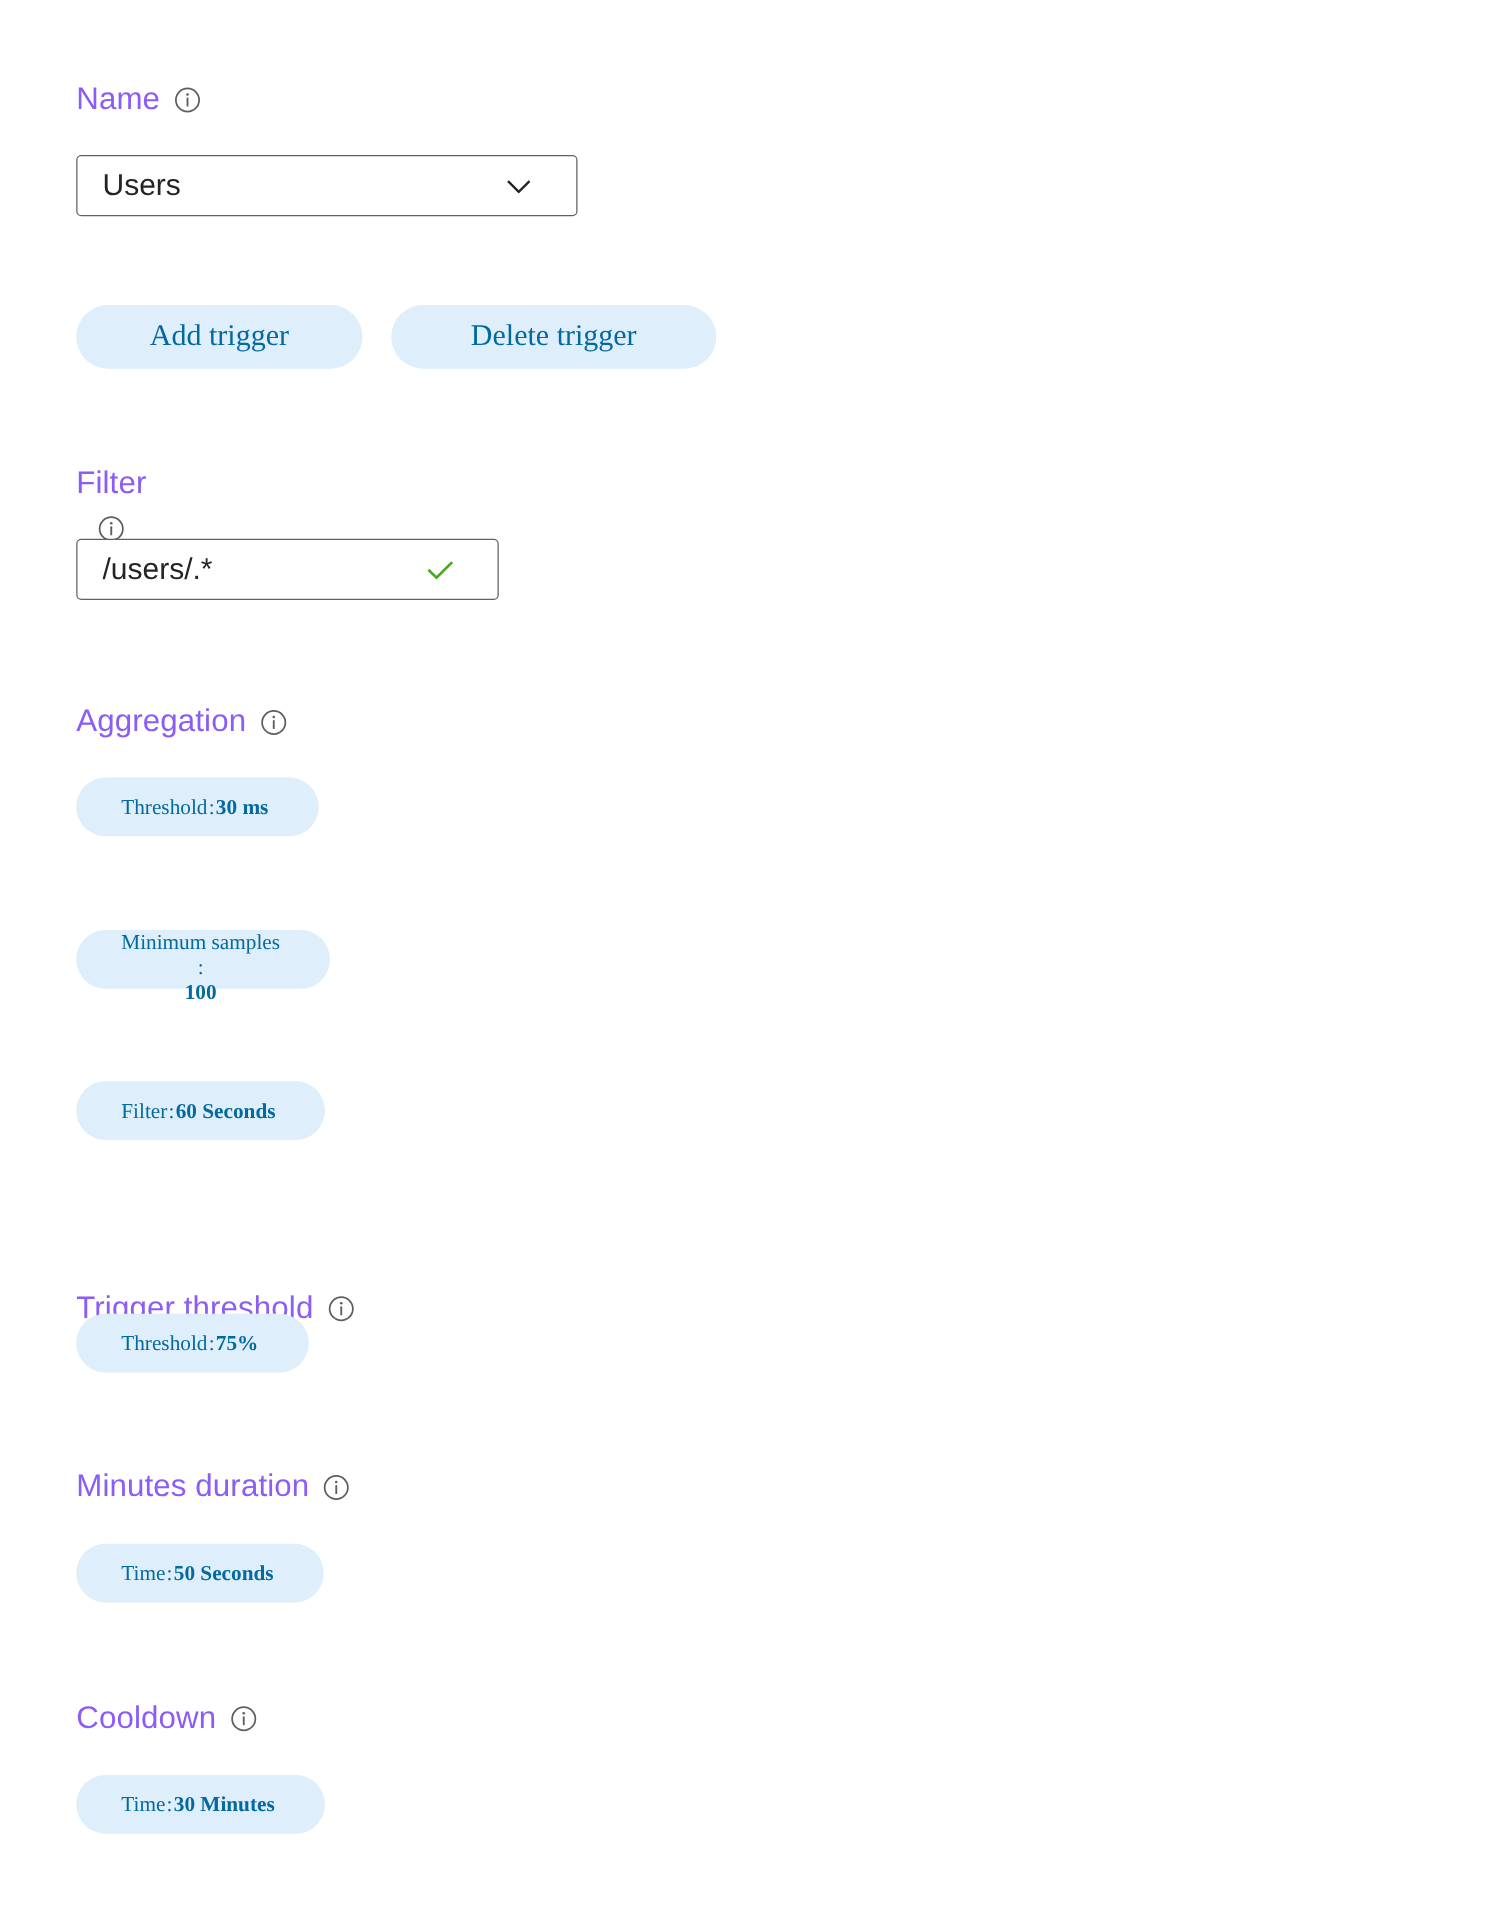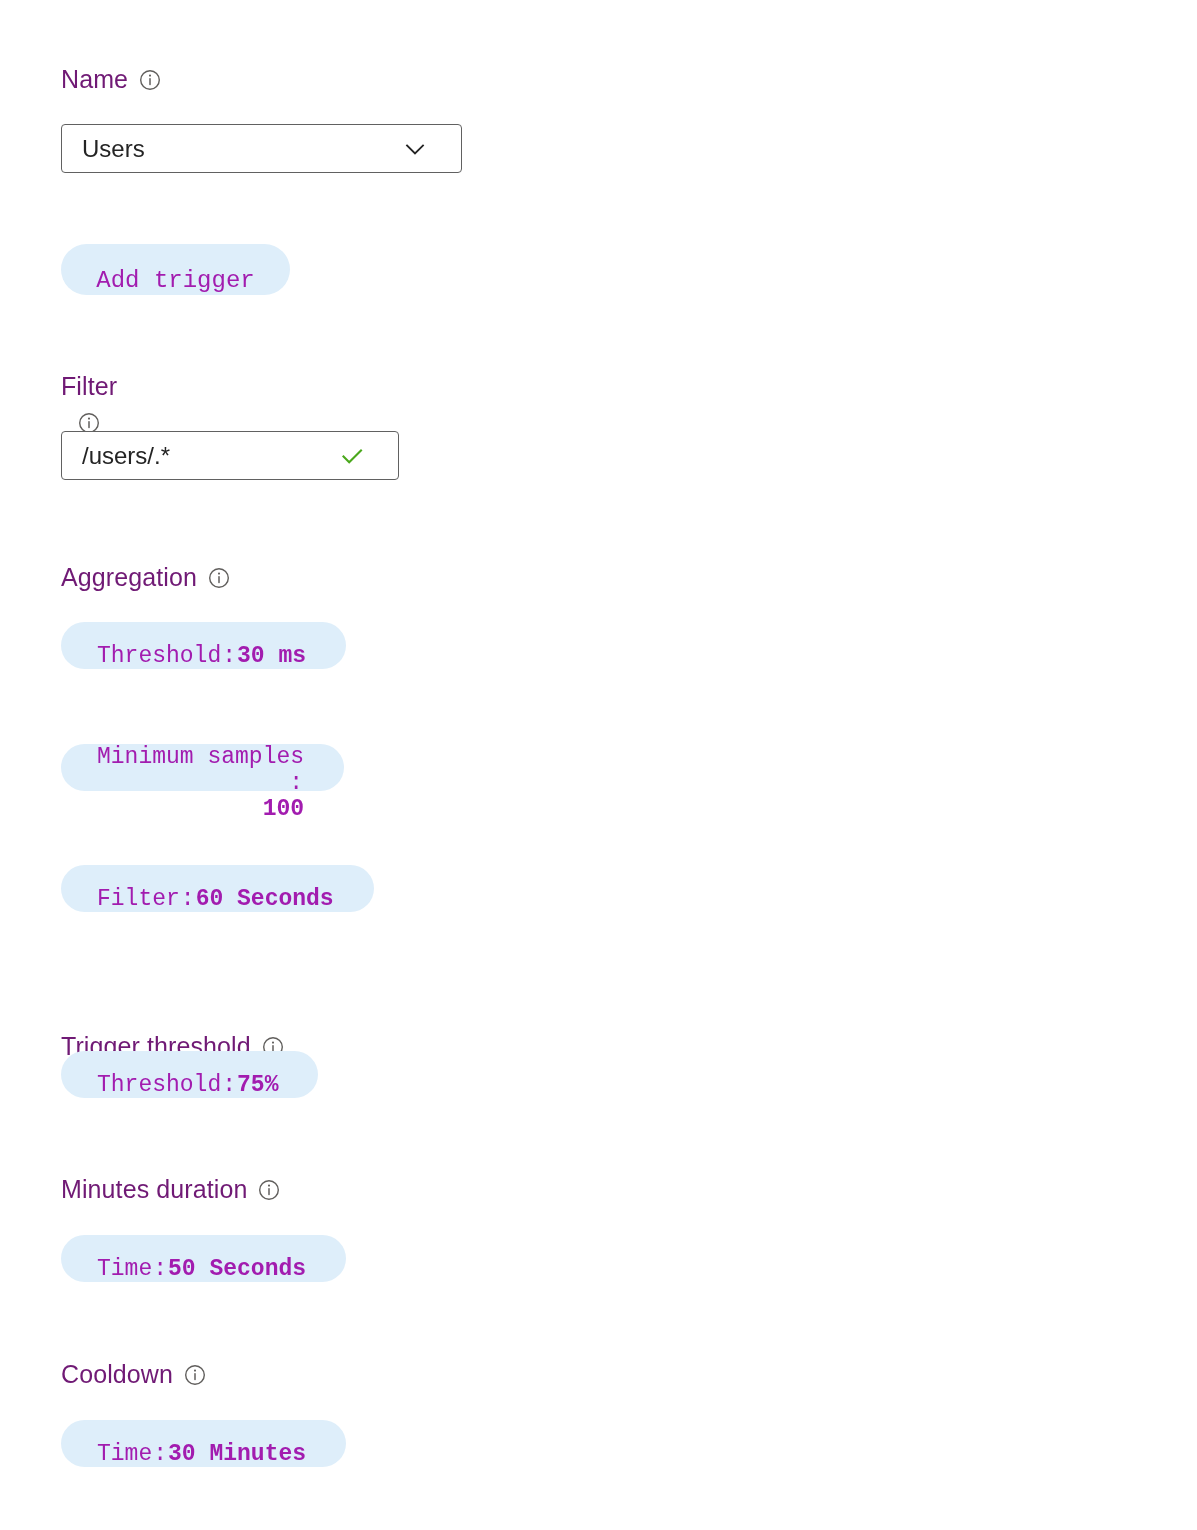"Name" .field-label .label-text { color: #701a75 -> #8b5cf6 }
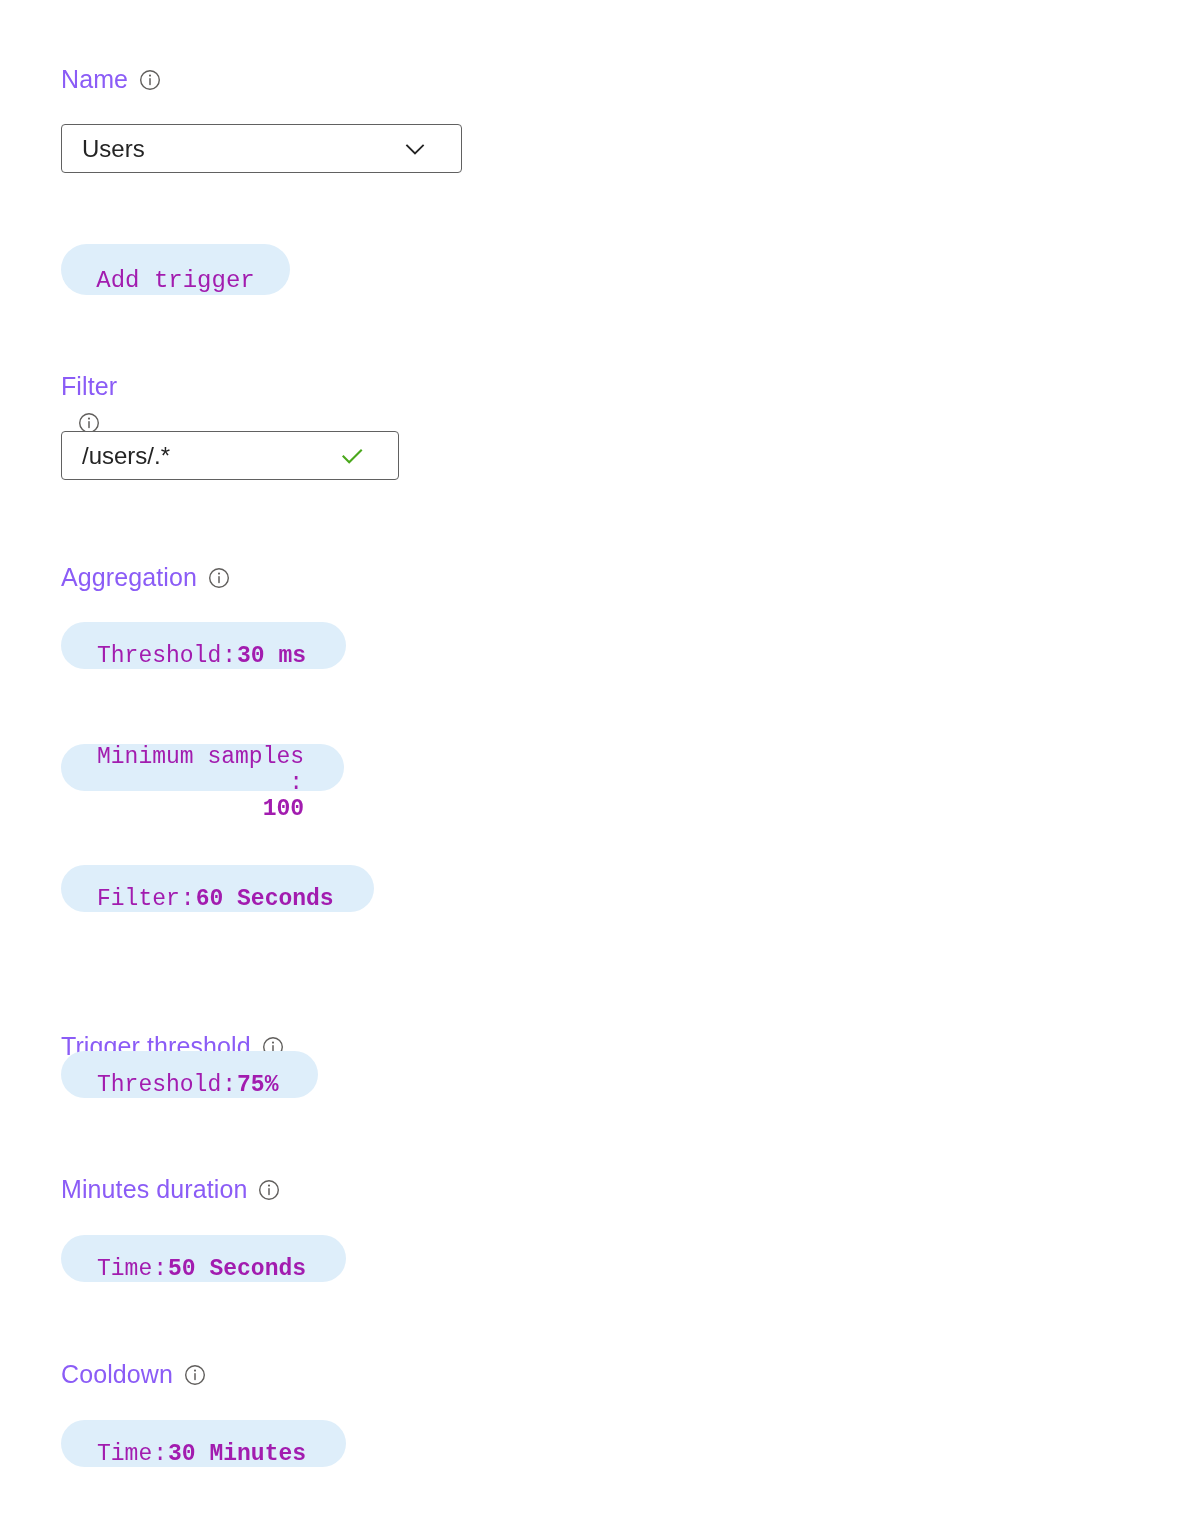"Add trigger" .pill { align-items: flex-end -> center; color: #a21caf -> #0369a1; font-family: Liberation Mono, monospace -> Liberation Serif, serif }
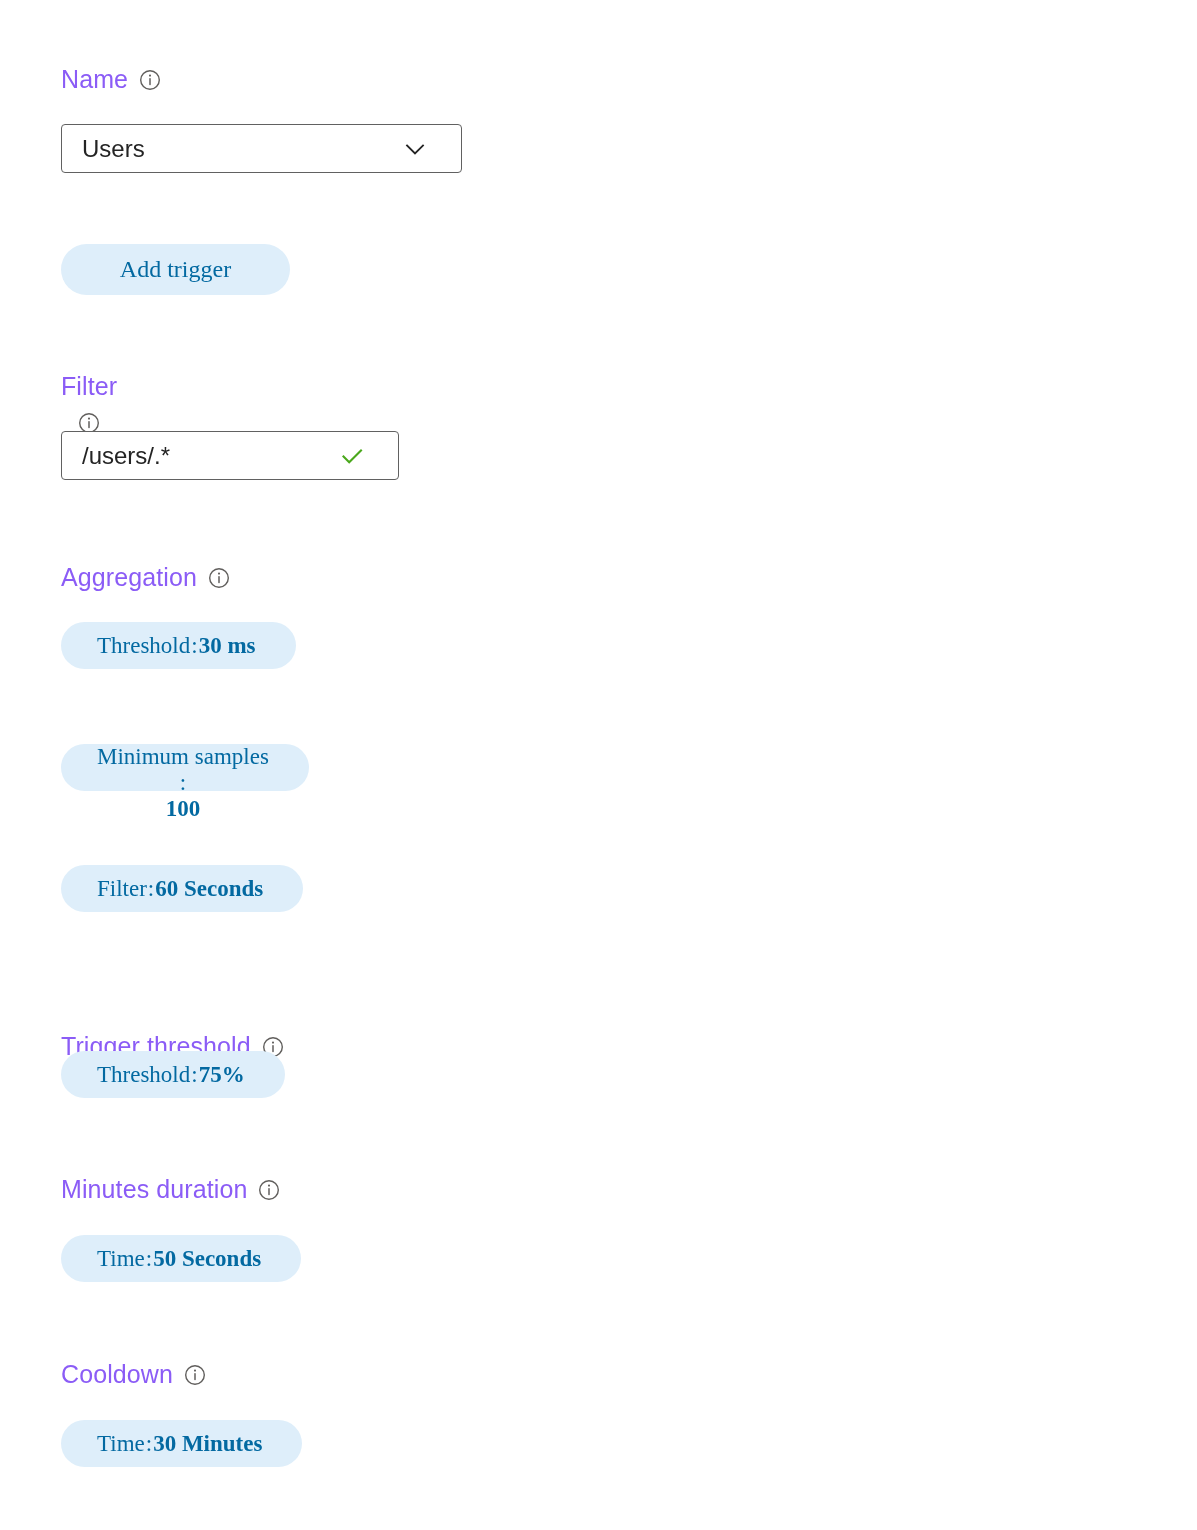"Delete trigger" button.pill { html: none -> <button> <span>Delete trigger</span> </button> }
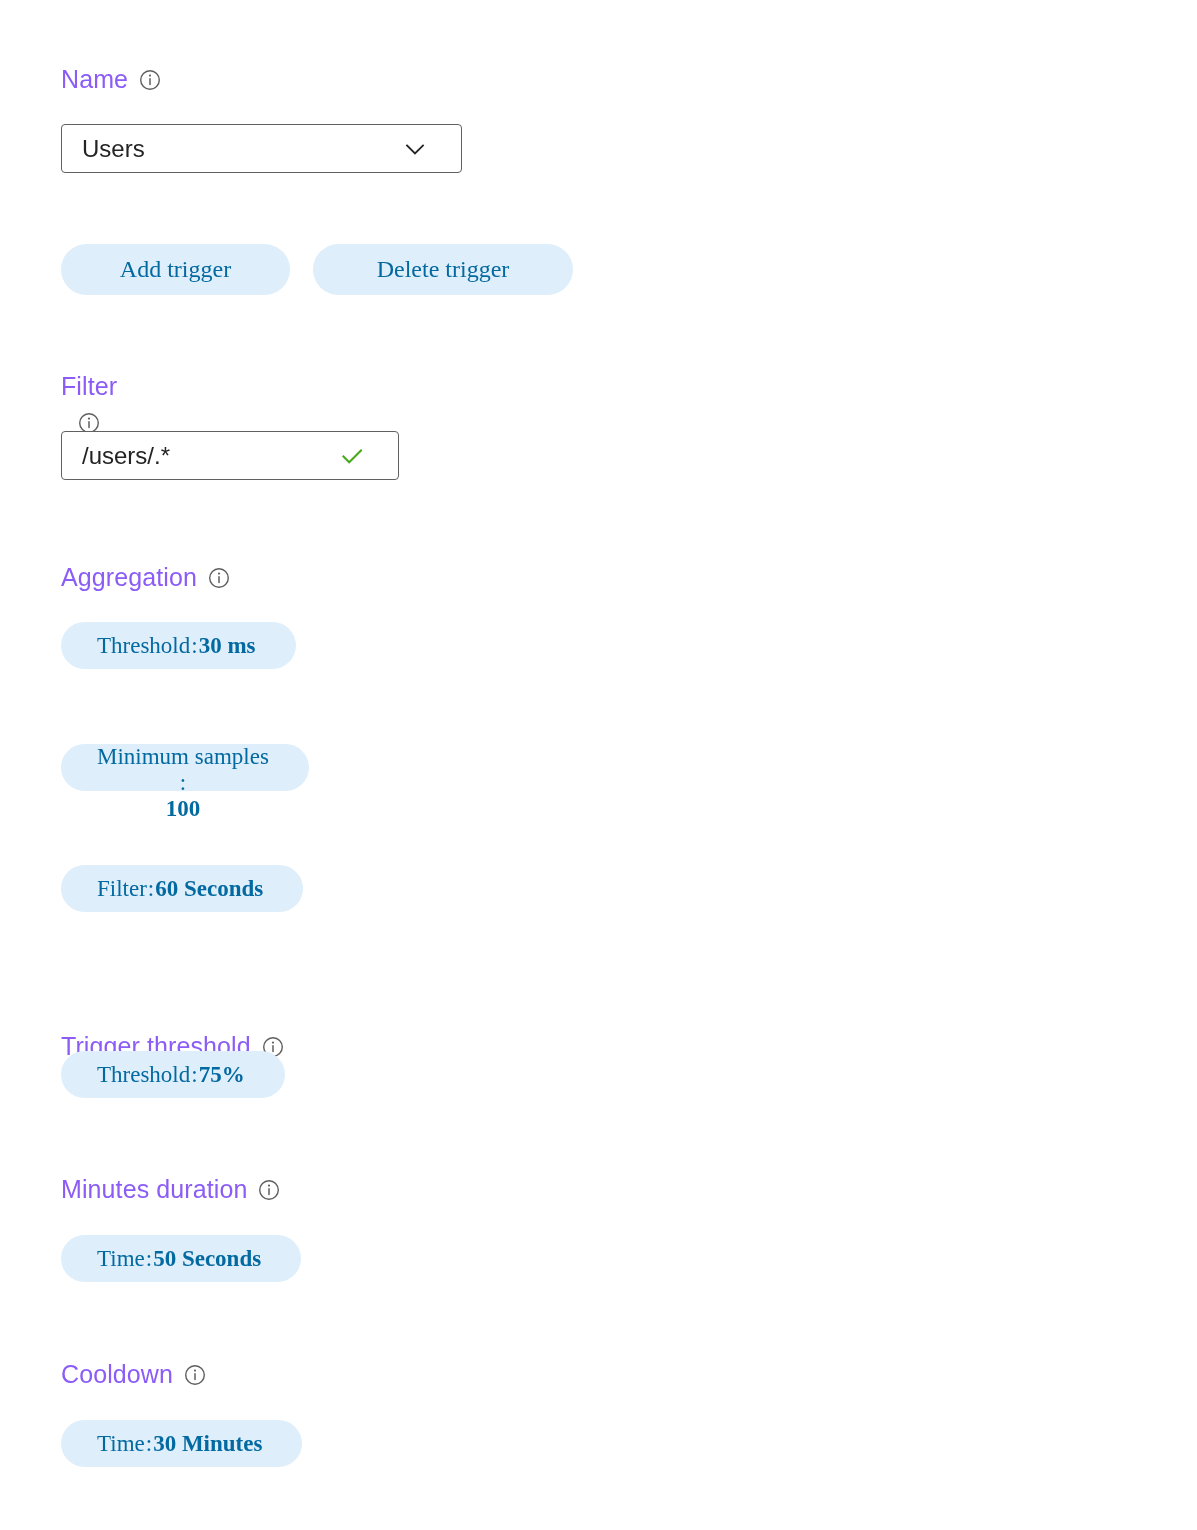"Threshold" .pill-value { font-size: 23px -> 17px }
